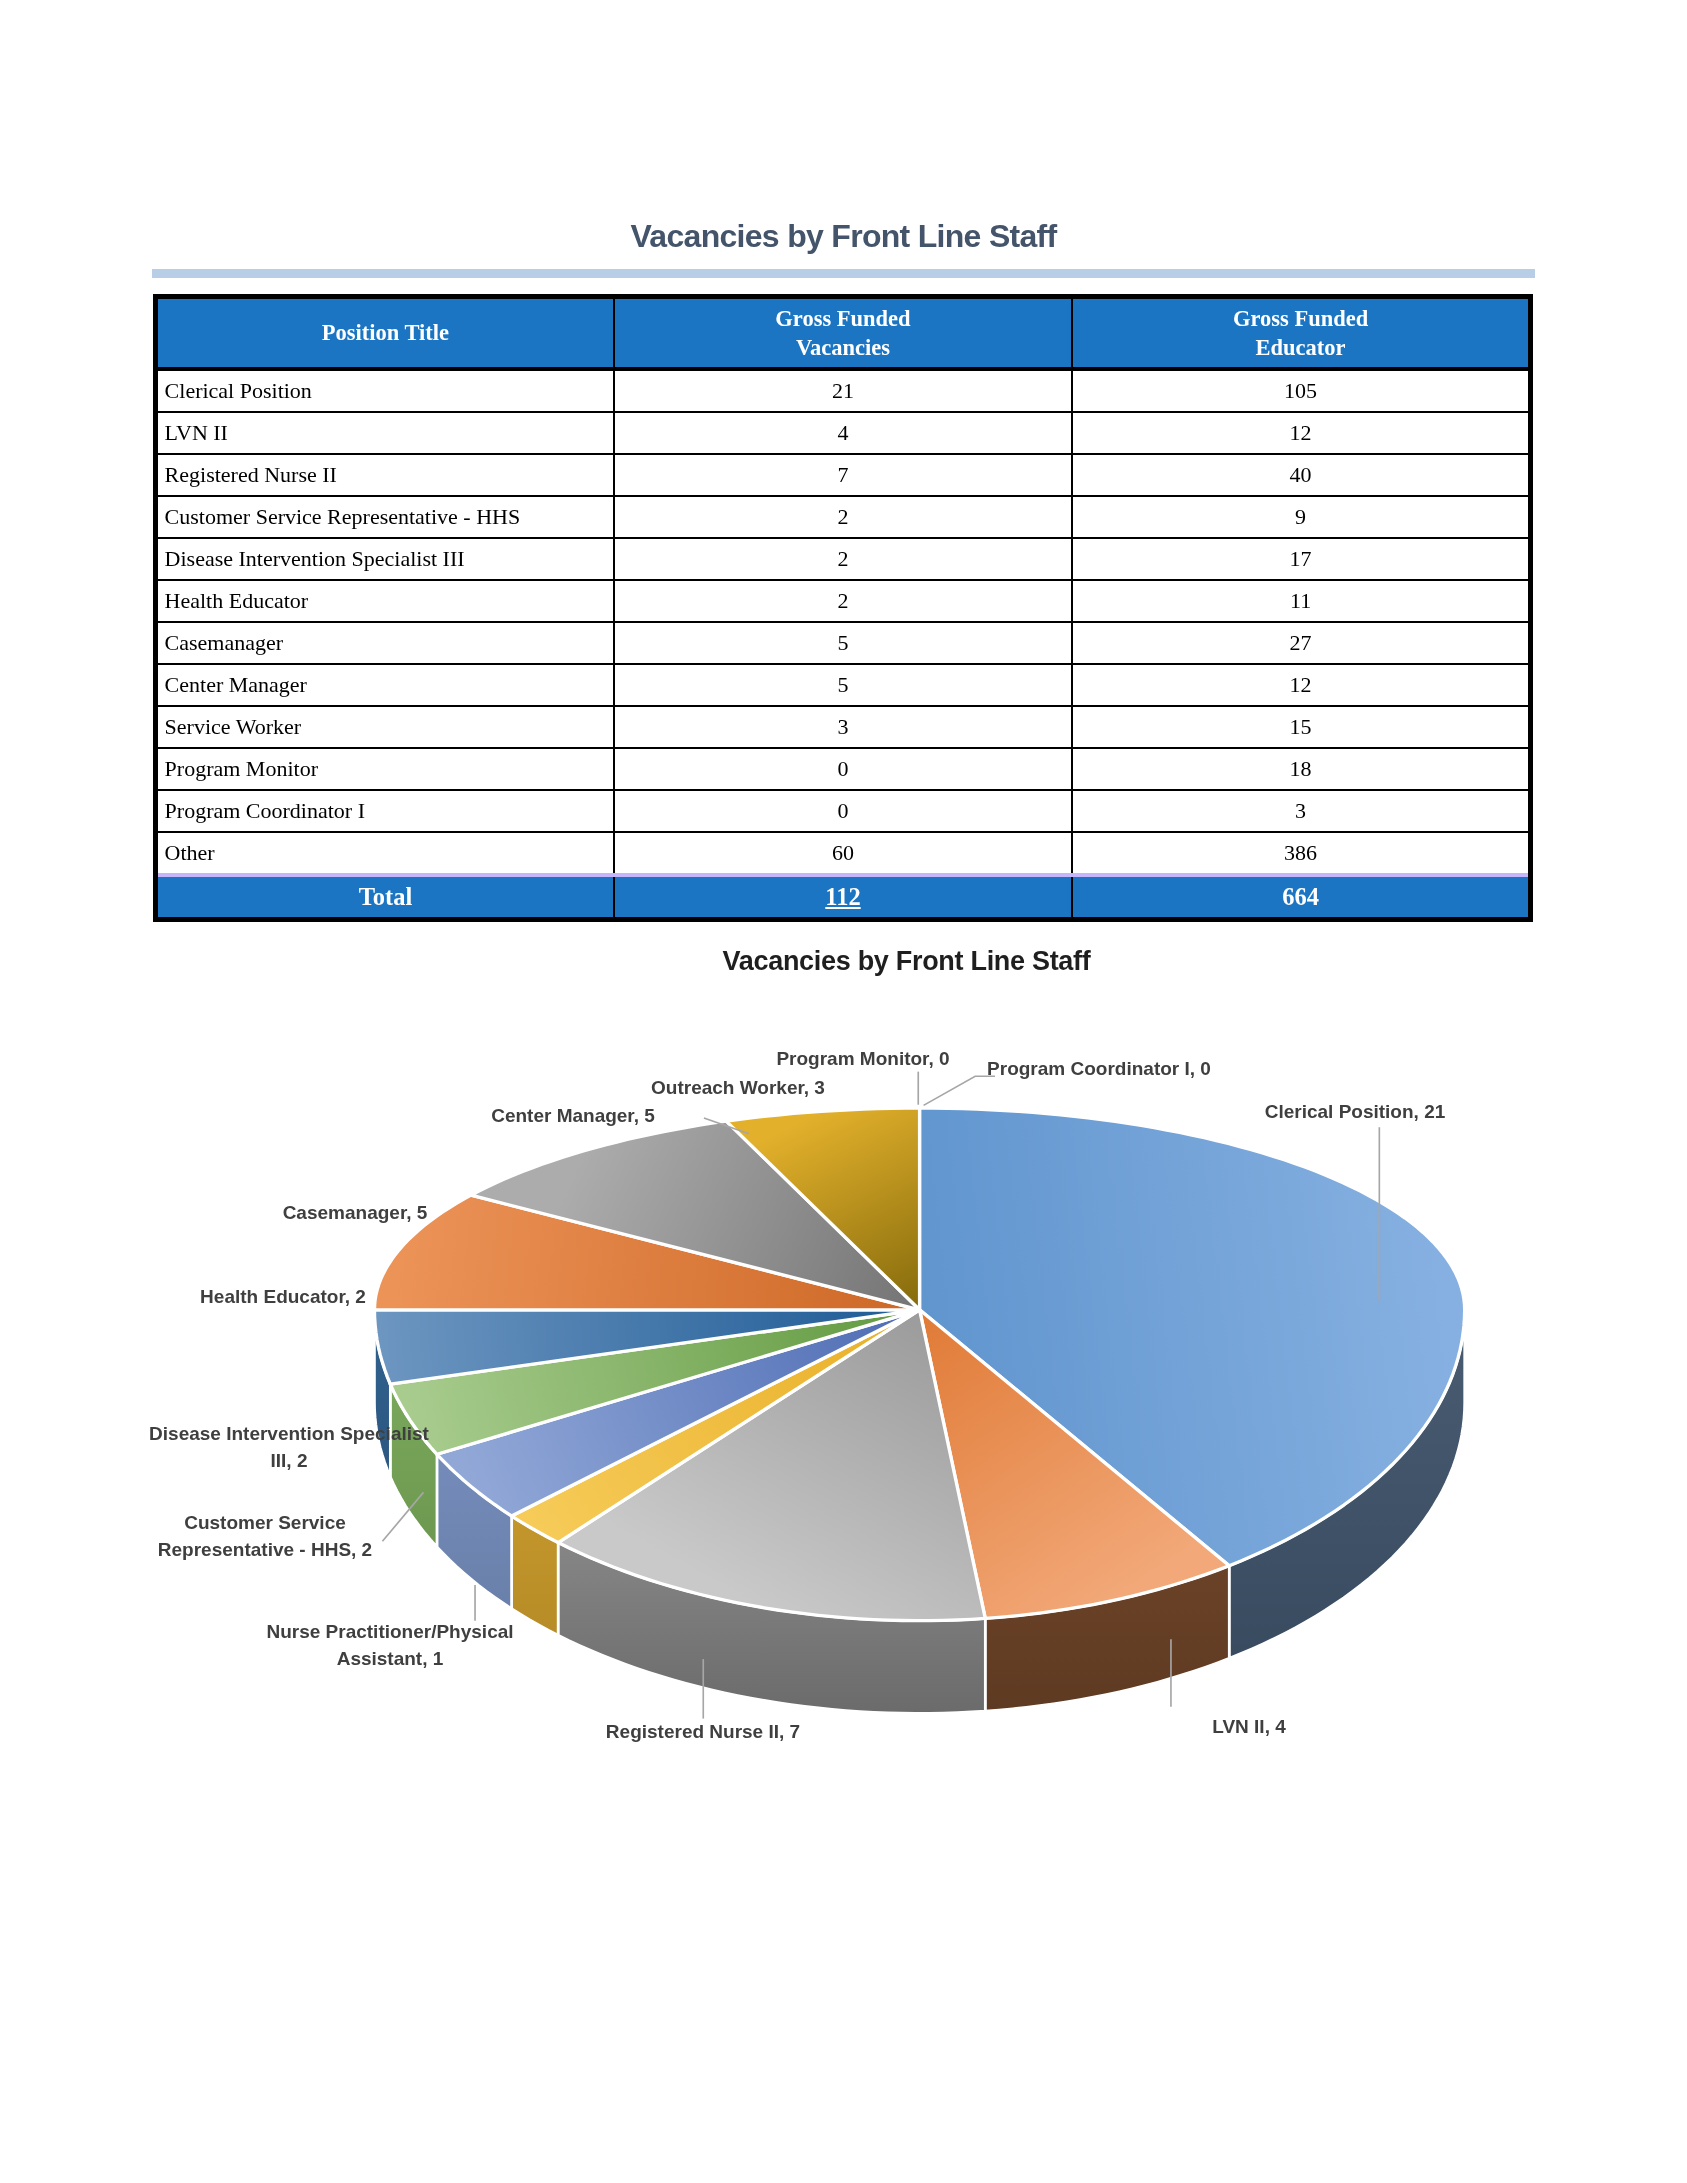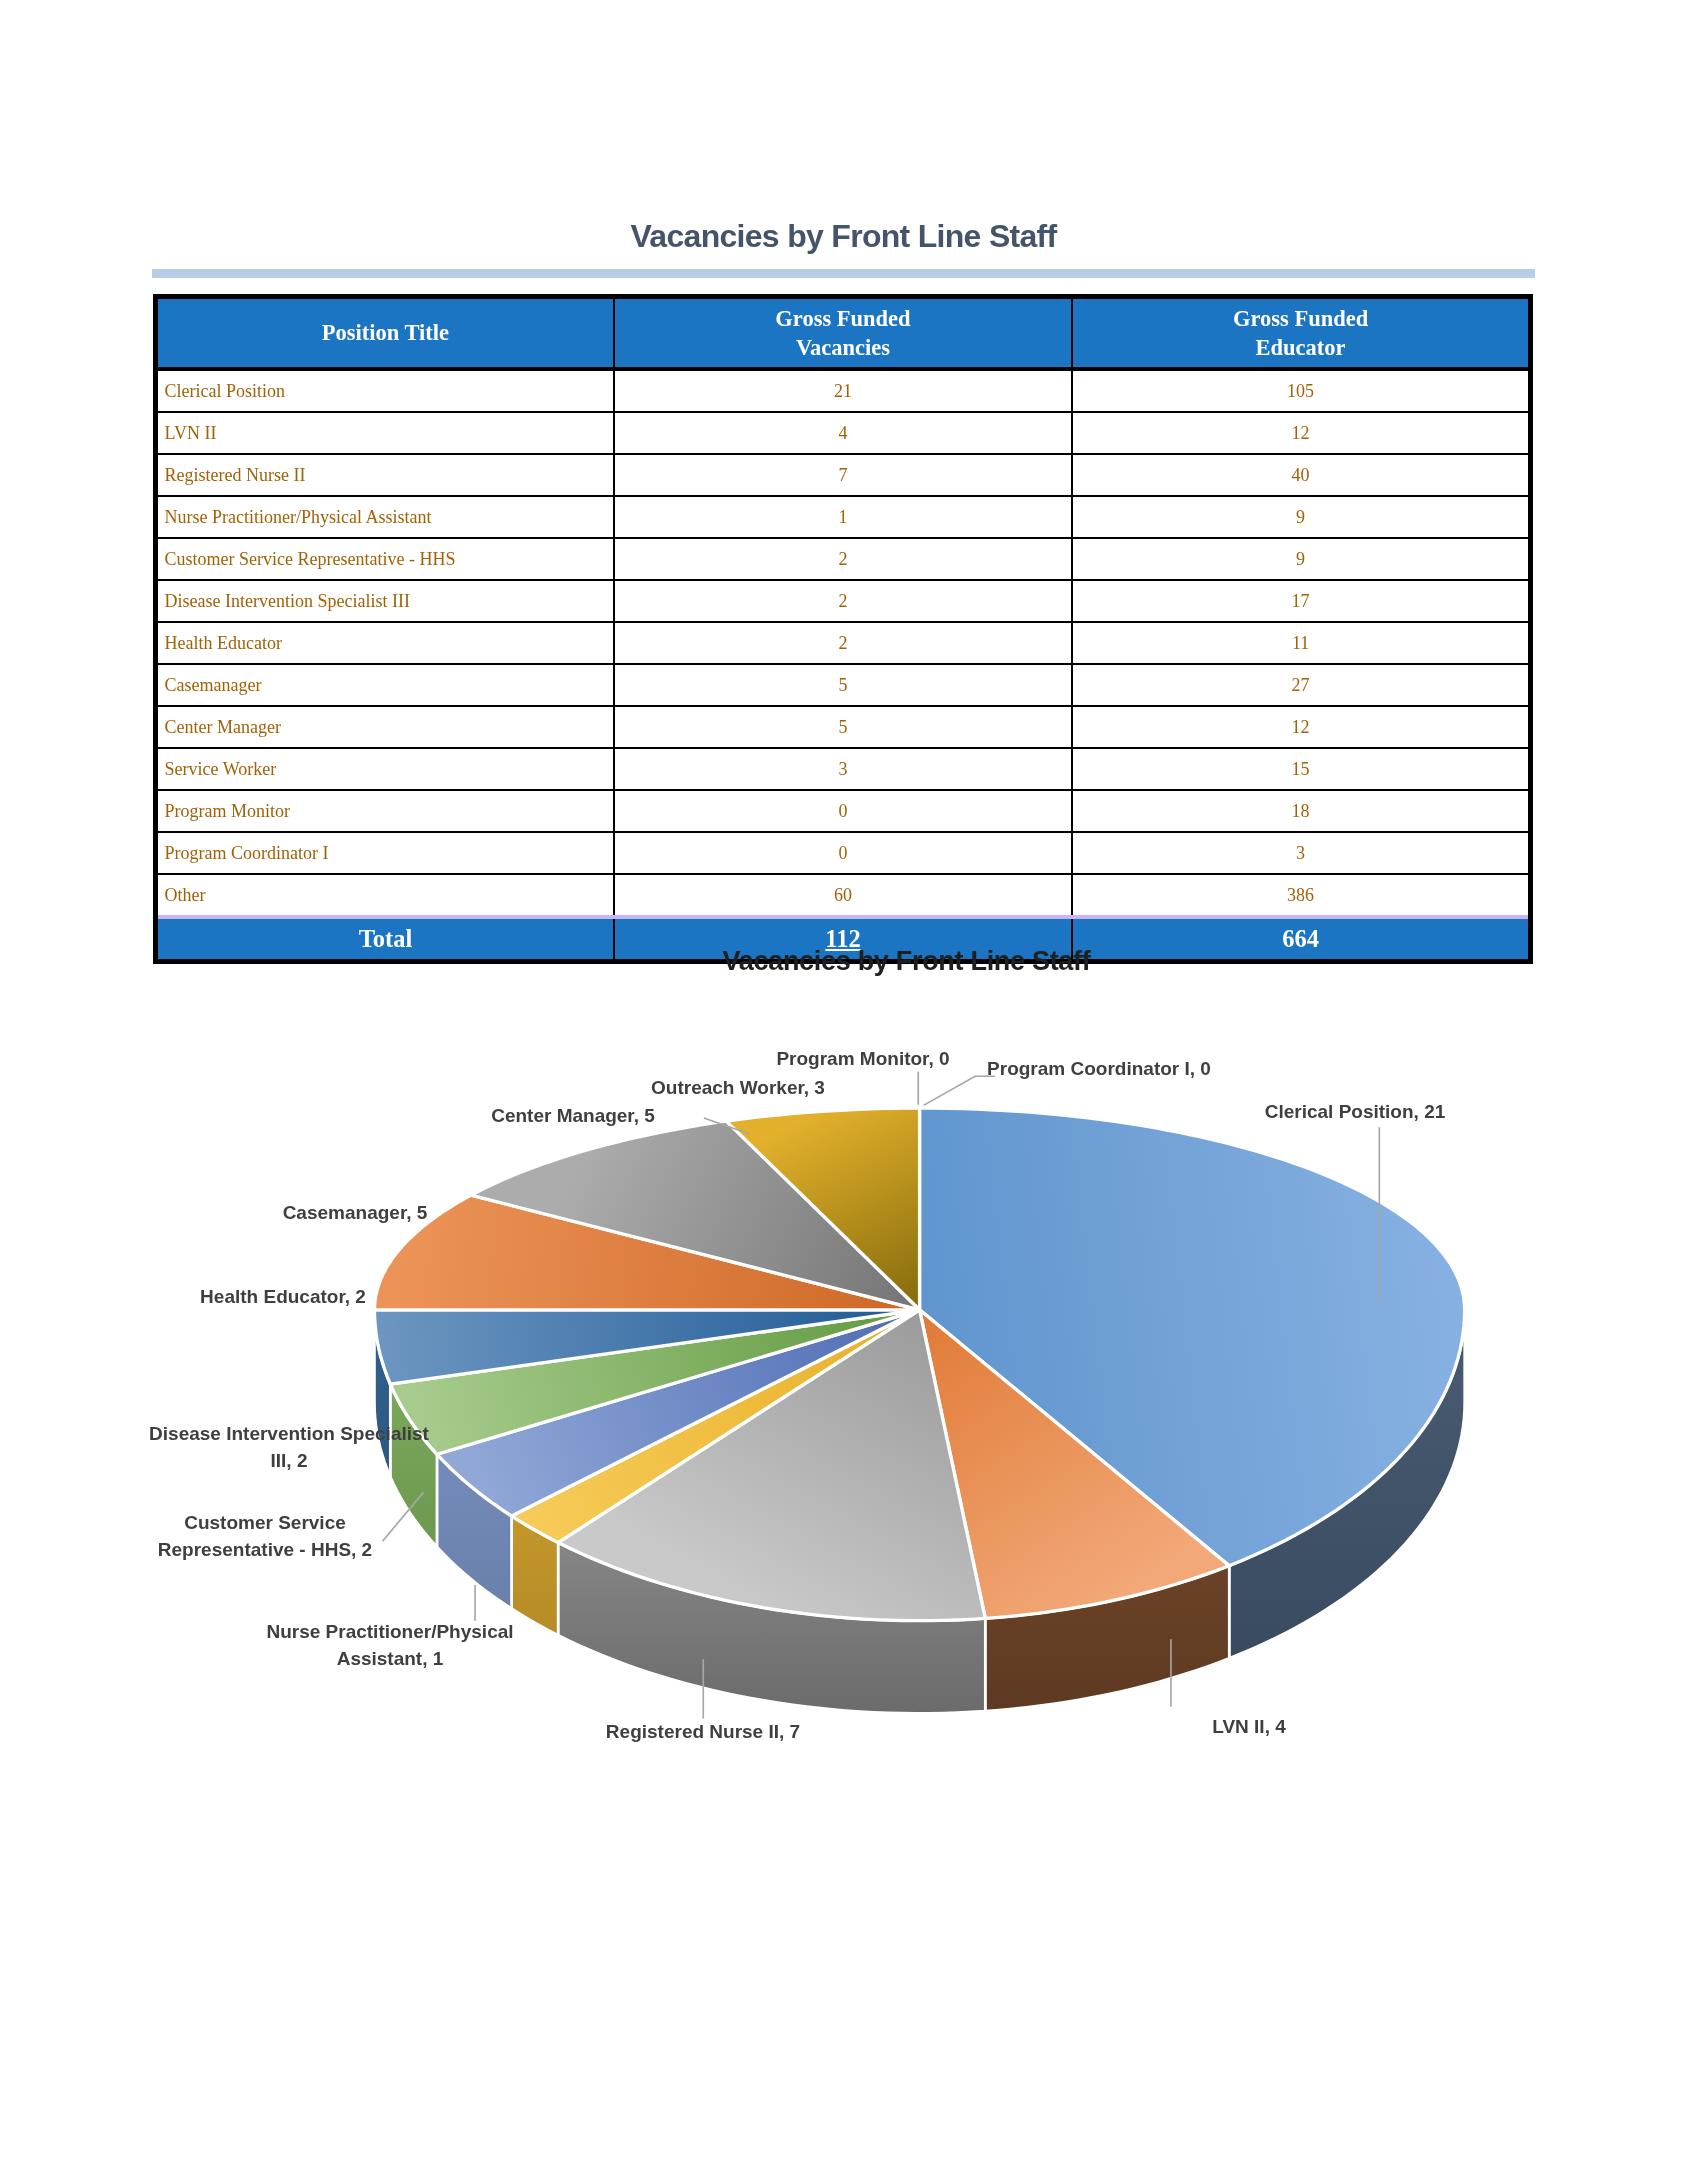"Clerical Position" table.vac td { color: #a16207 -> #000000; font-size: 18px -> 22px }
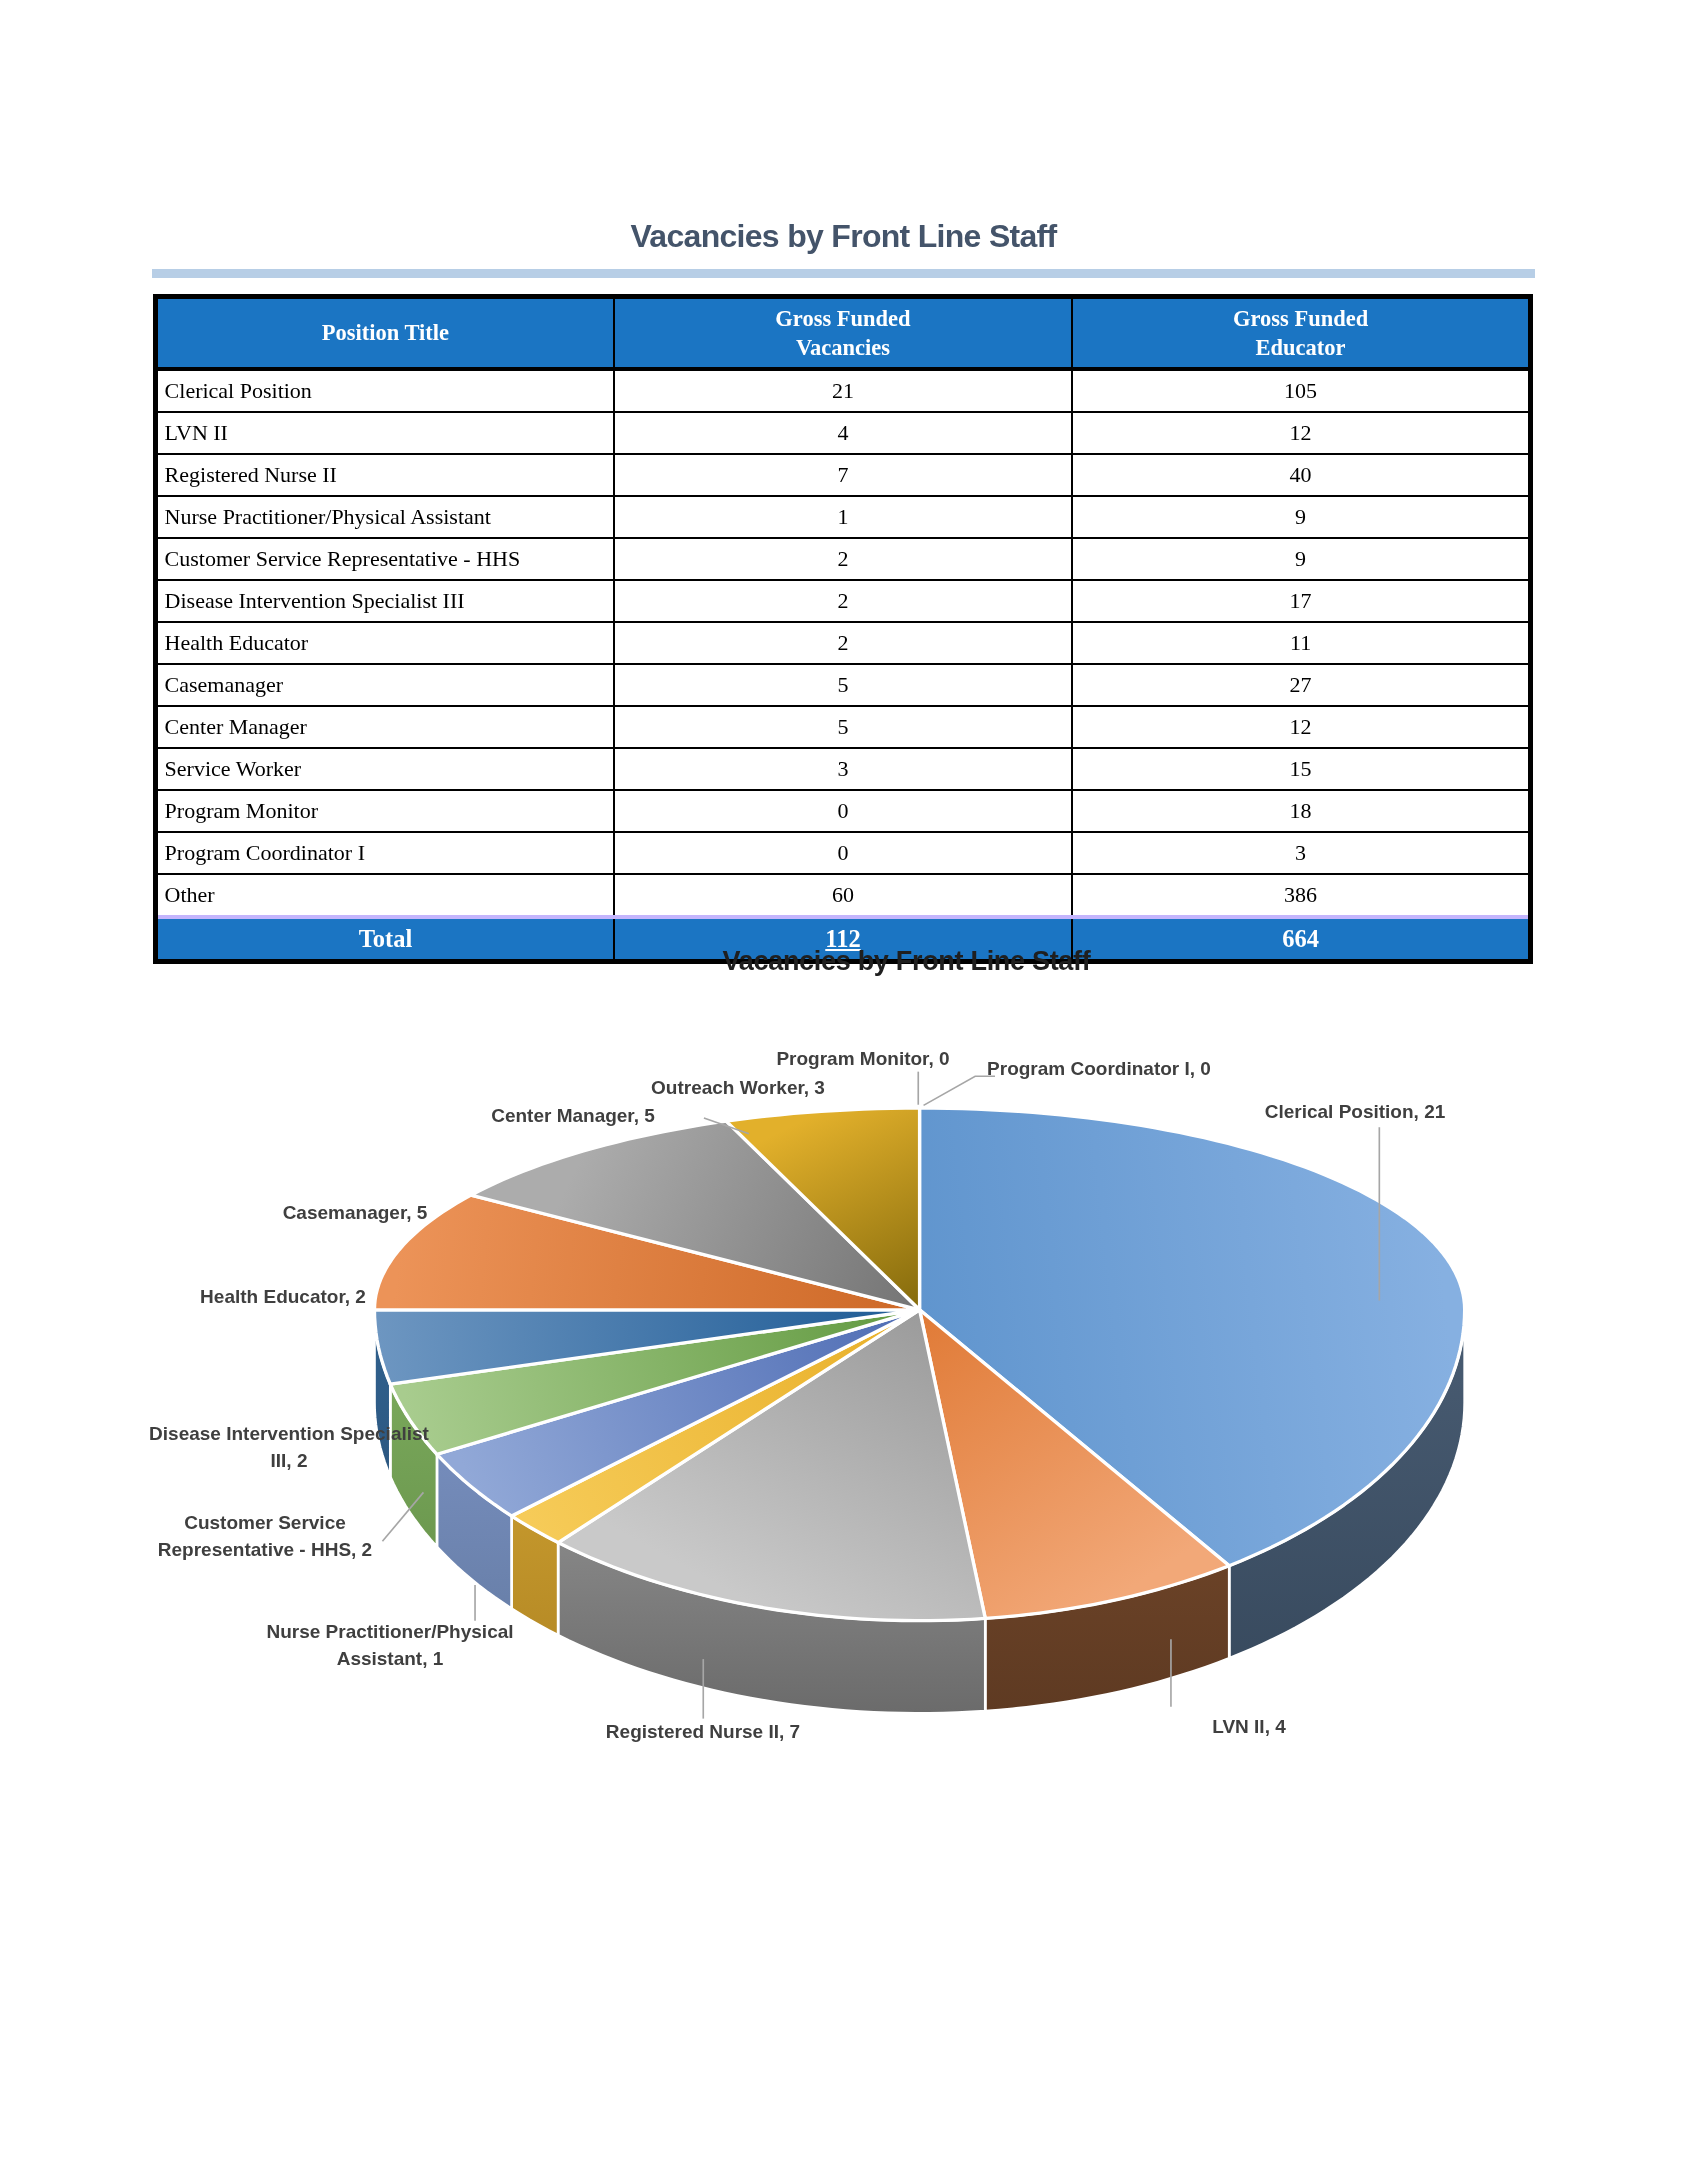"Nurse Practitioner/Physical Assistant" tr { html: <tr> <td>Nurse Practitioner/Physical Assistant</td> <td>1</td> <td>9</td> </tr> -> none }
